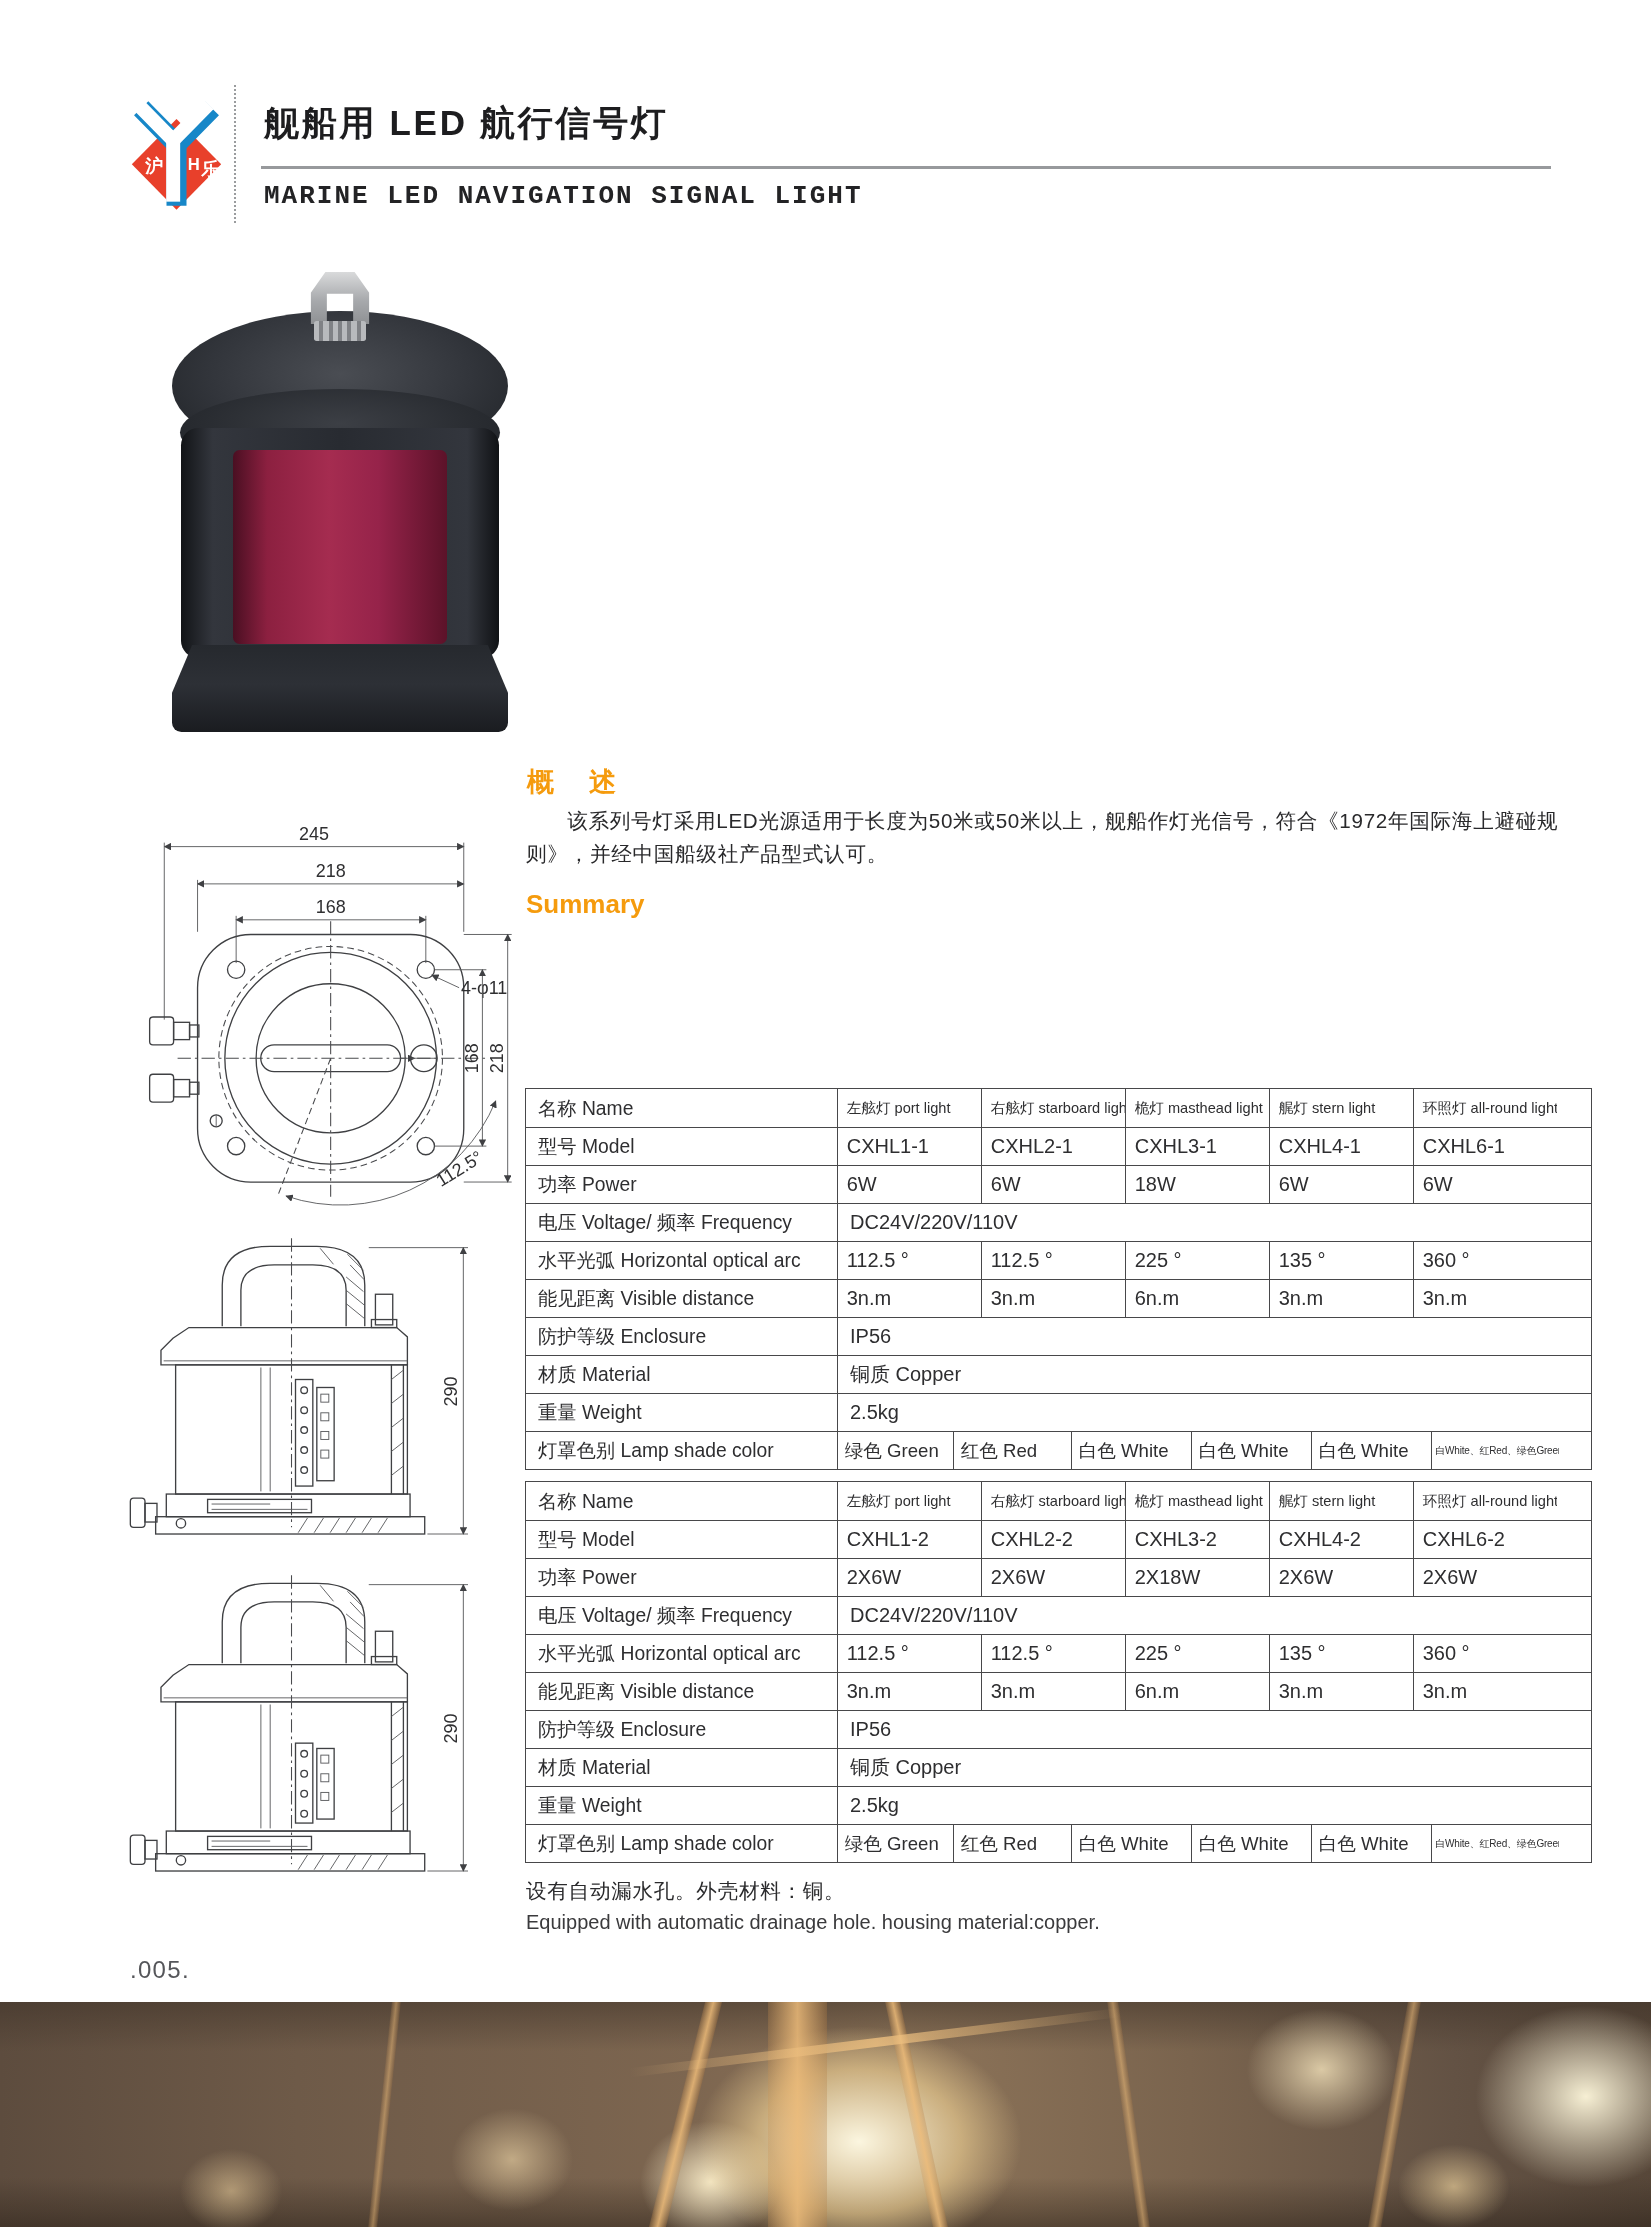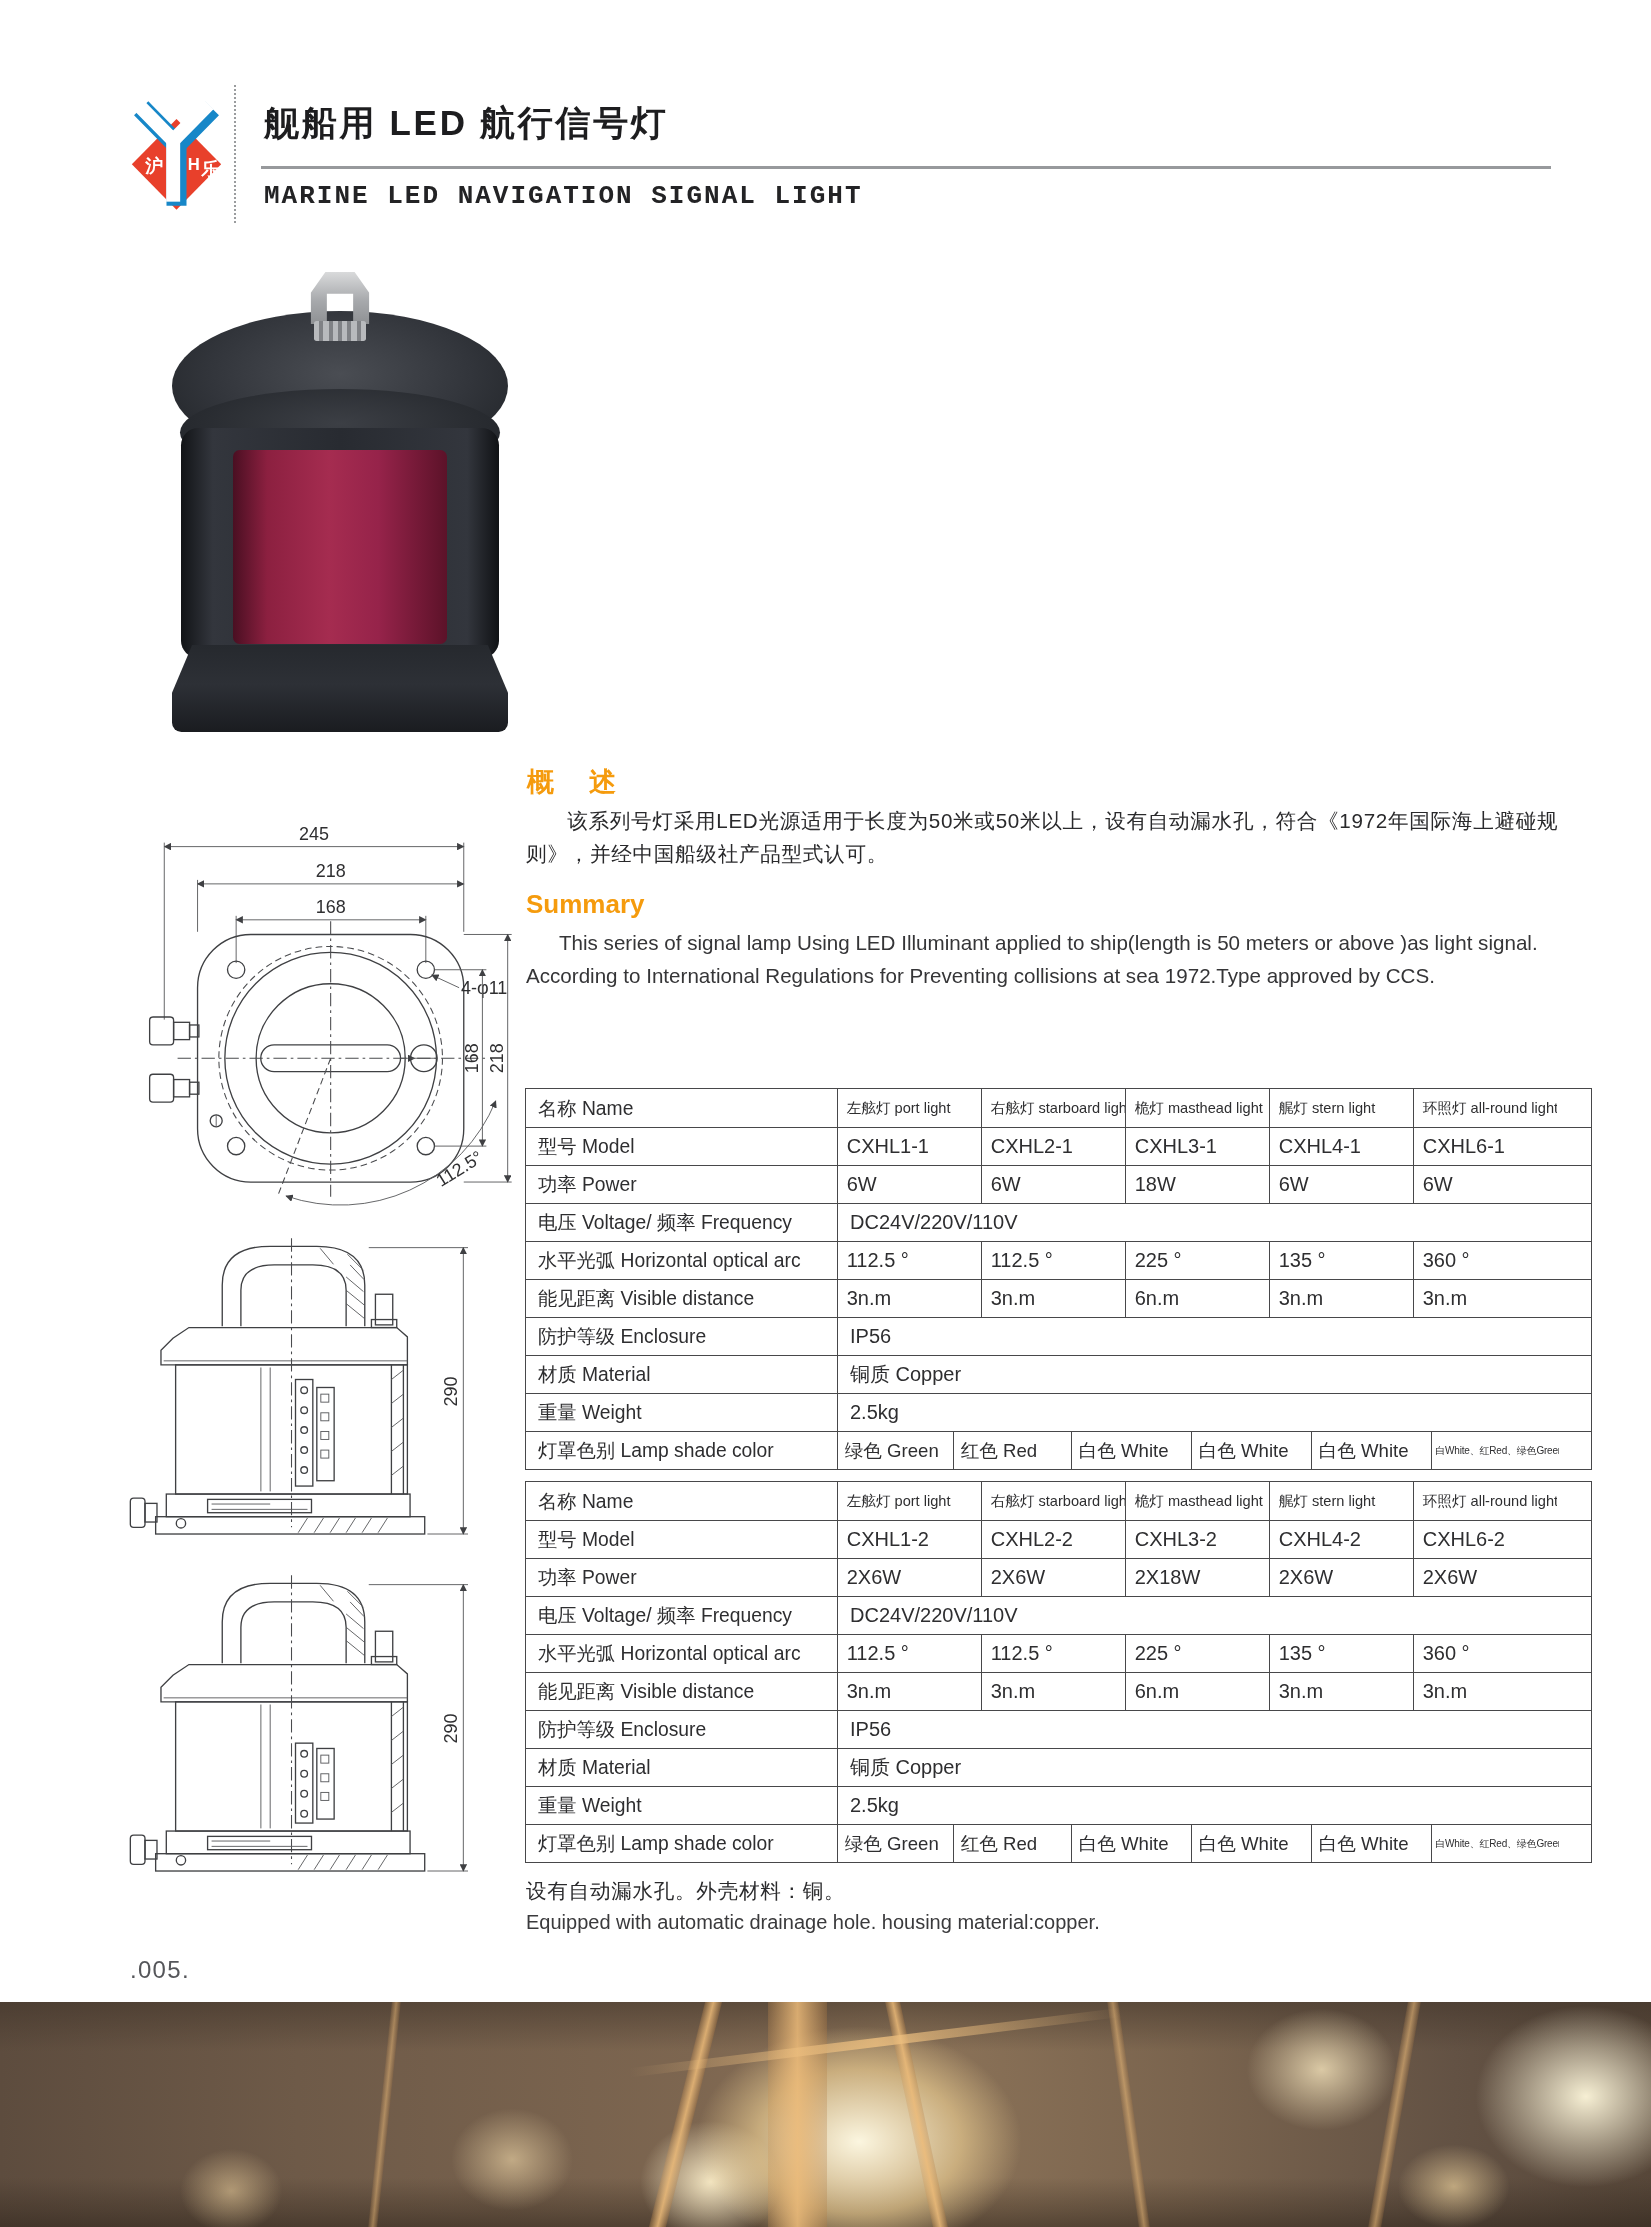"该系列号灯采用LED光源适用于长度为50米或50米以上，设有自动漏水孔，符合《1" div.abs { text: 设有自动漏水孔 -> 舰船作灯光信号 }
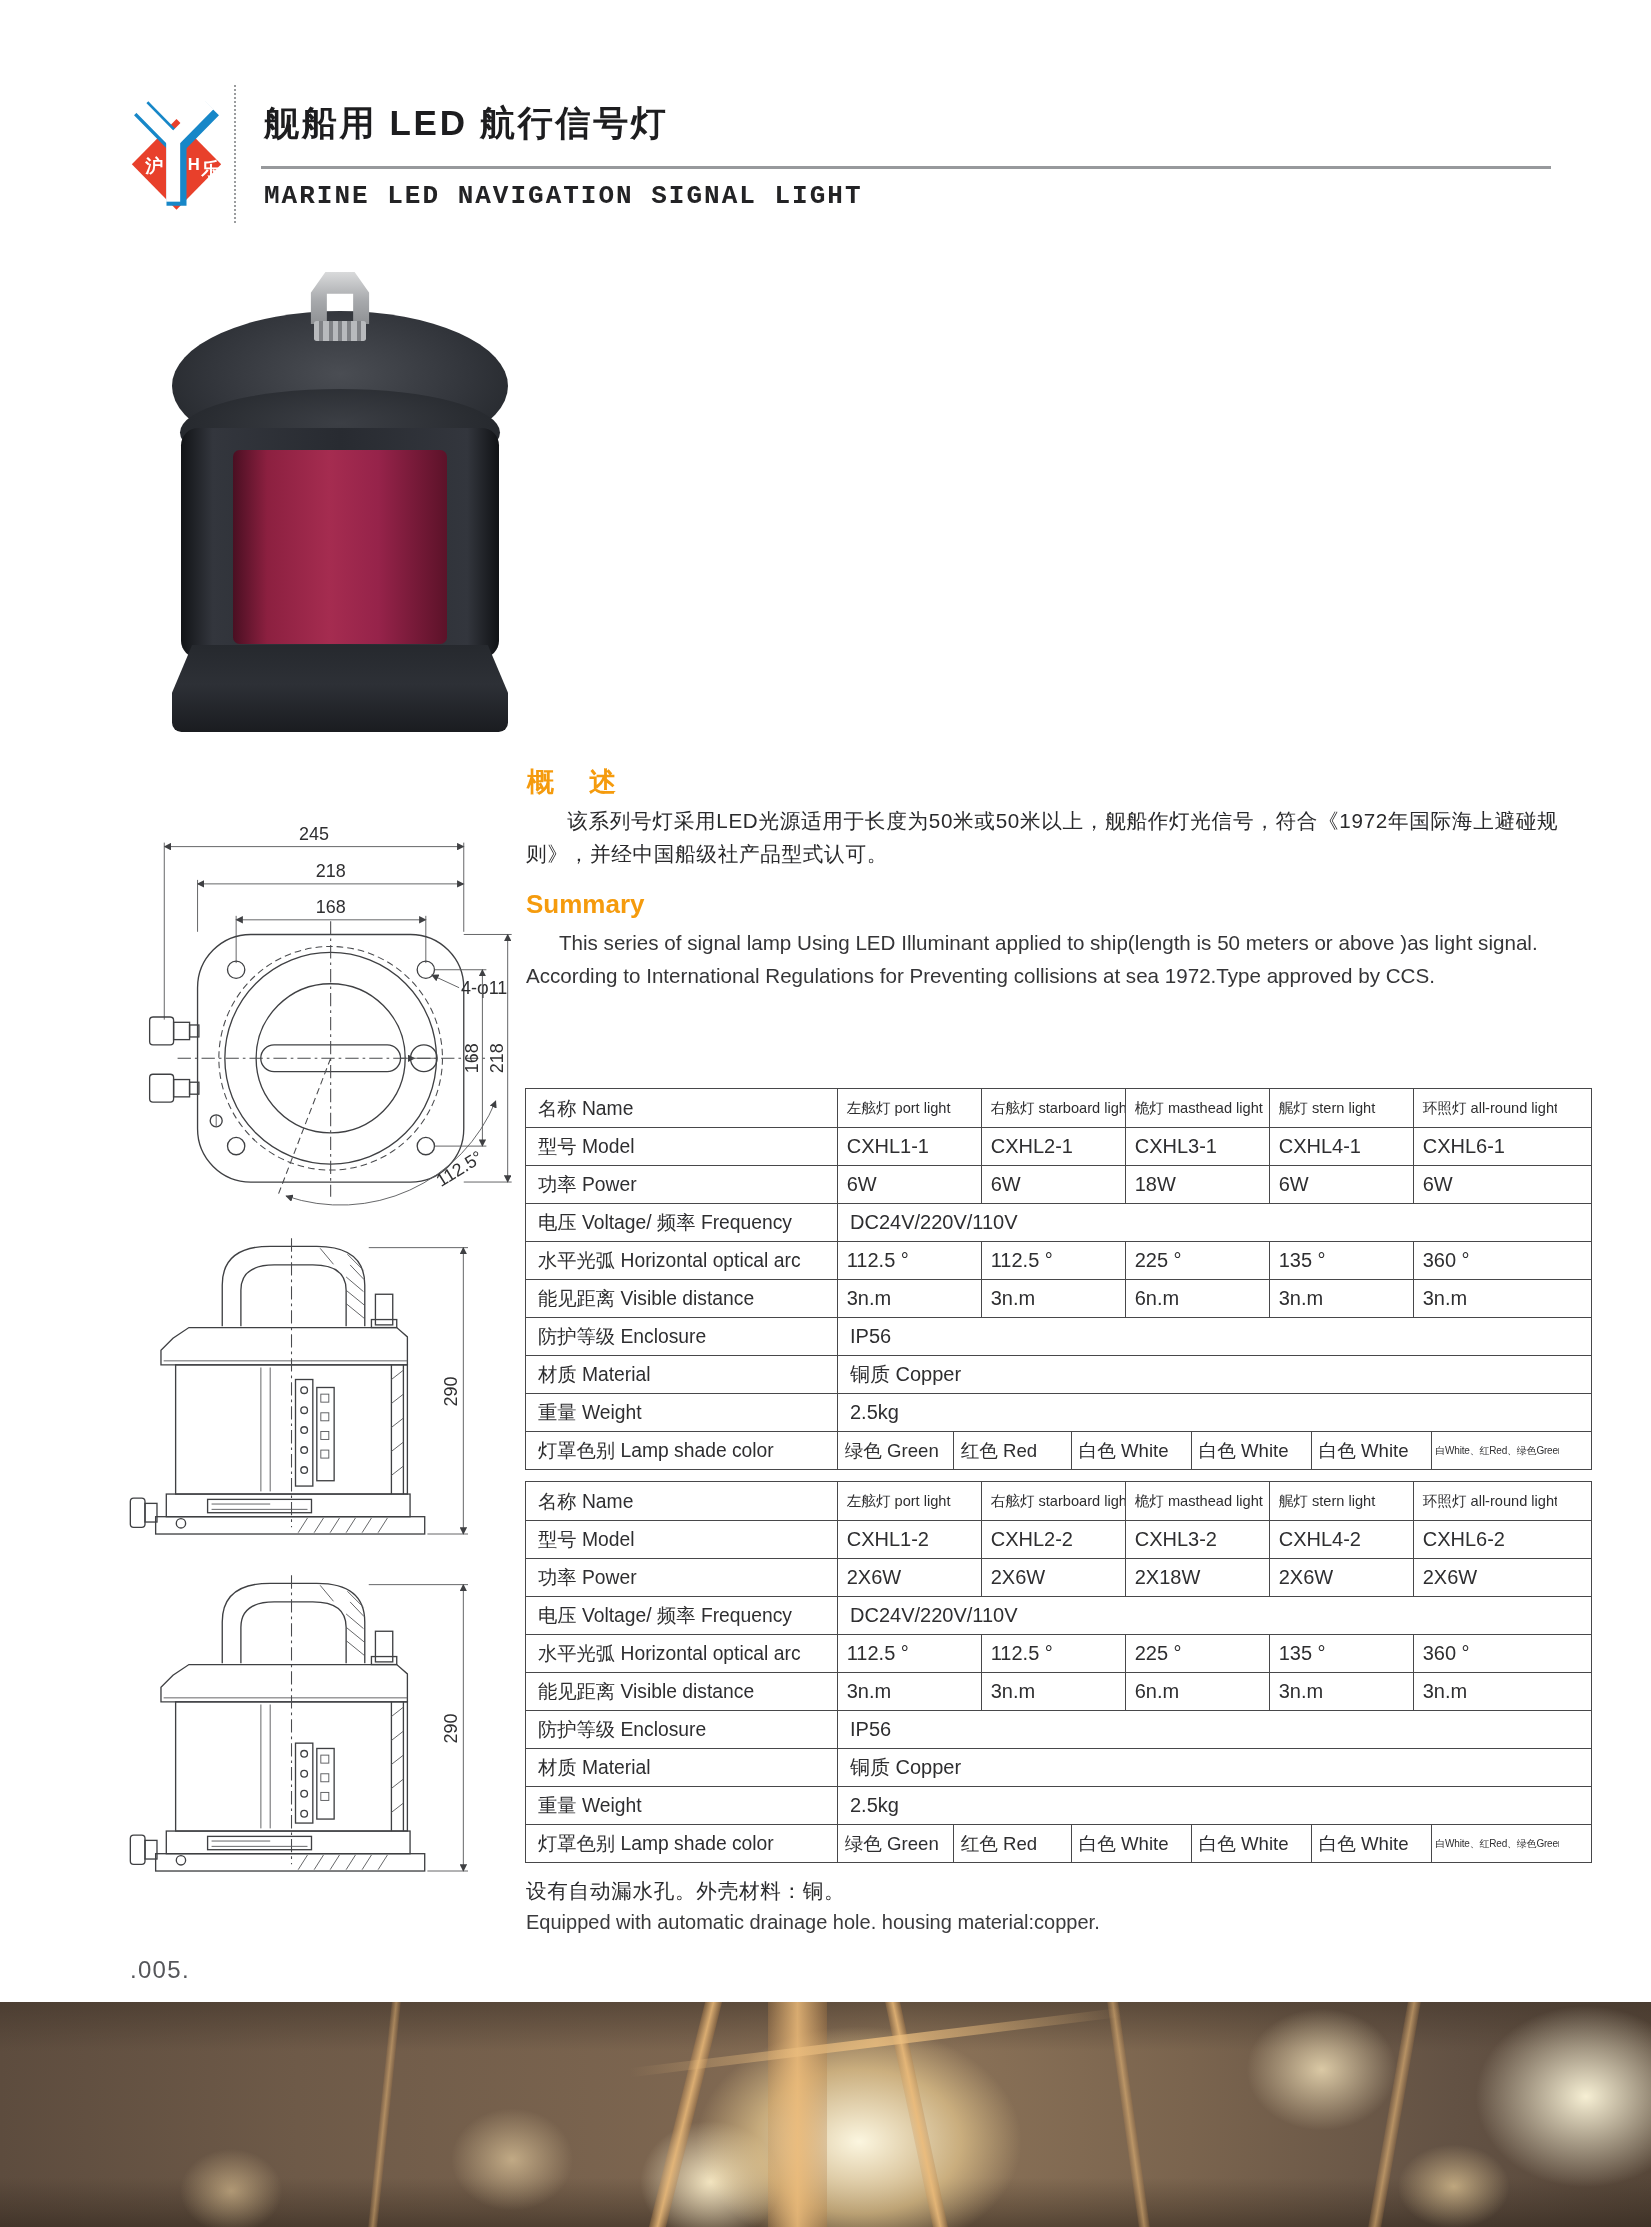"This series of signal lamp" div.abs { html: <div>This series of signal lamp Using LED Illuminant applied to ship(length is 50 meters or above )as light signal. According to International Regulations for Preventing collisions at sea 1972.Type approved by CCS.</div> -> none }
